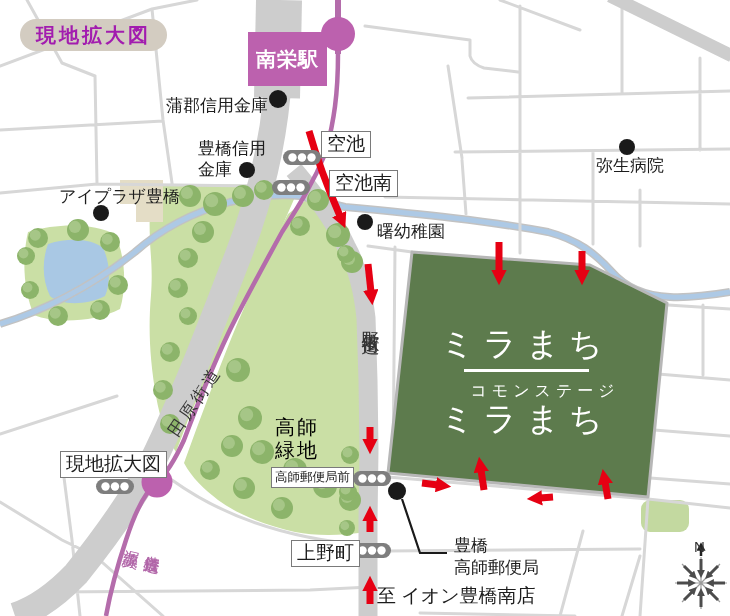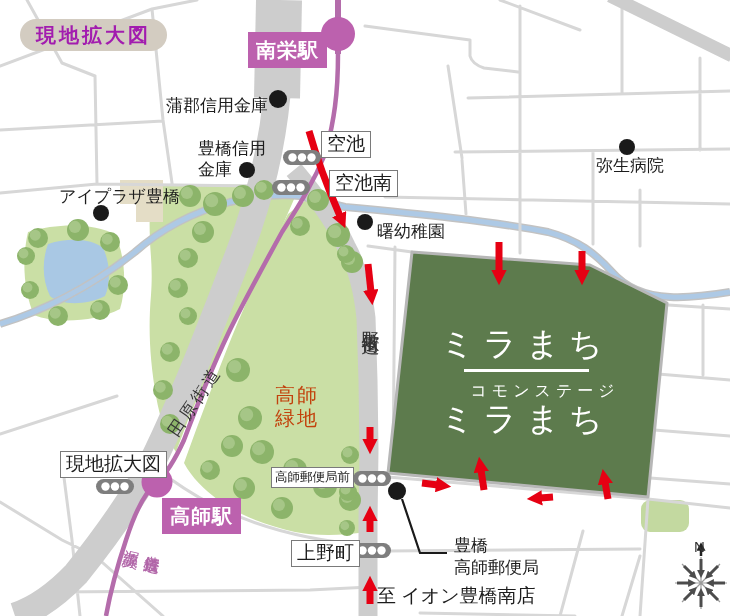"南栄駅" .station-label { padding: 6px 8px -> 15px 8px }
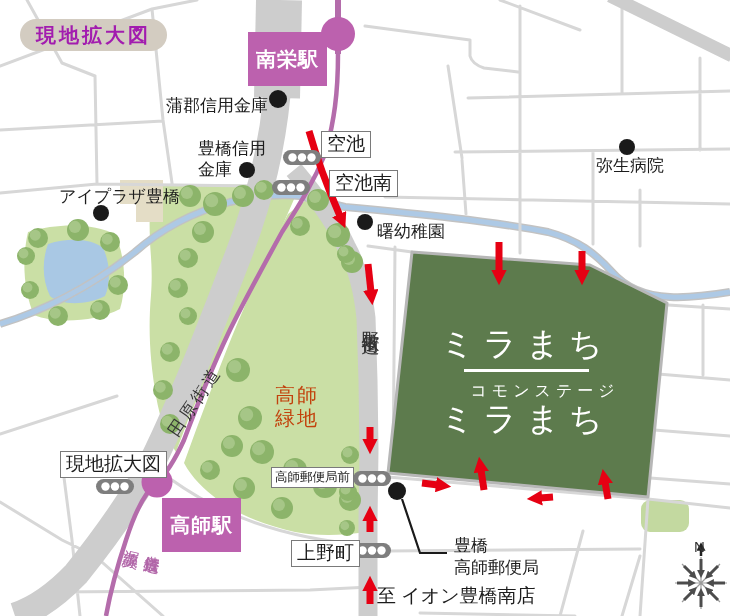"高師" .park-label { color: #c2410c -> #000000; margin-top: none -> 32px }
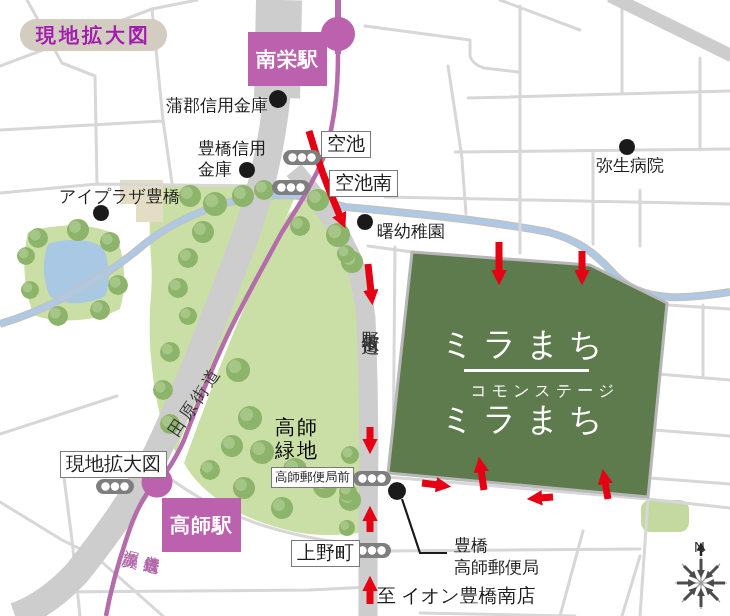"高師駅" div.lbl { html: <div>高師駅</div> -> none }
